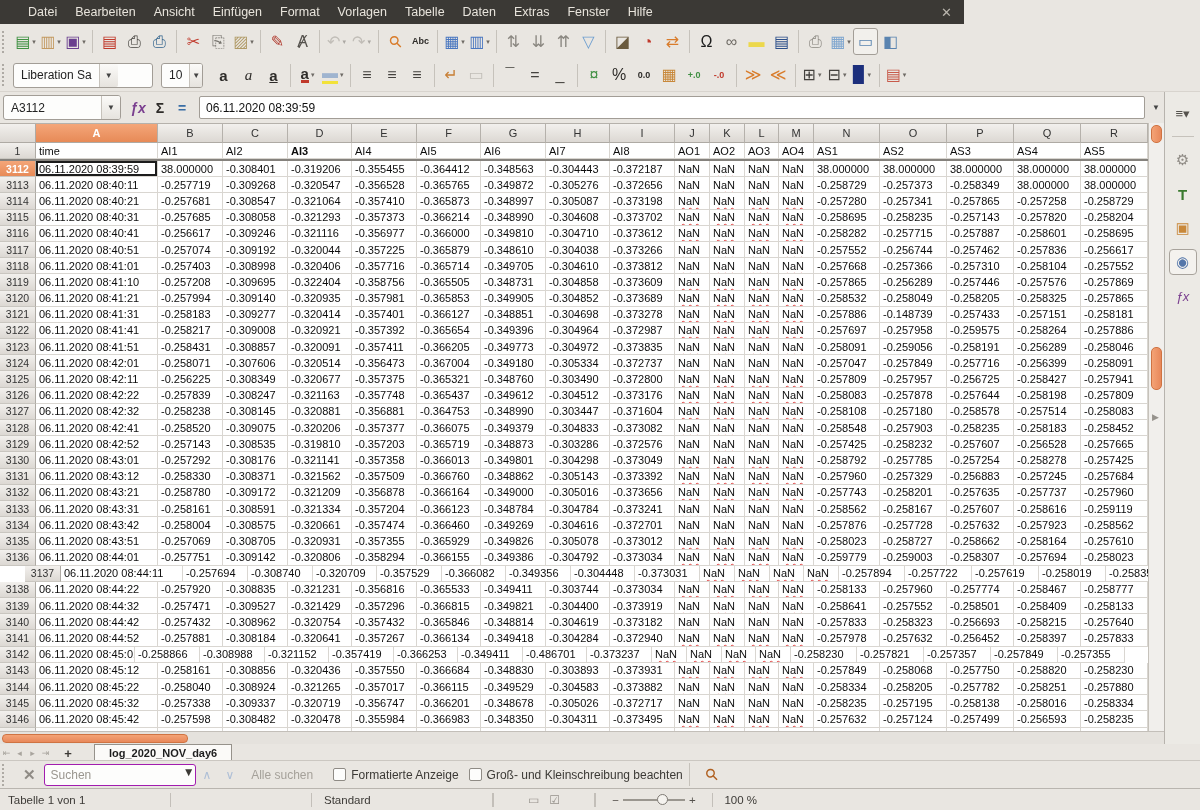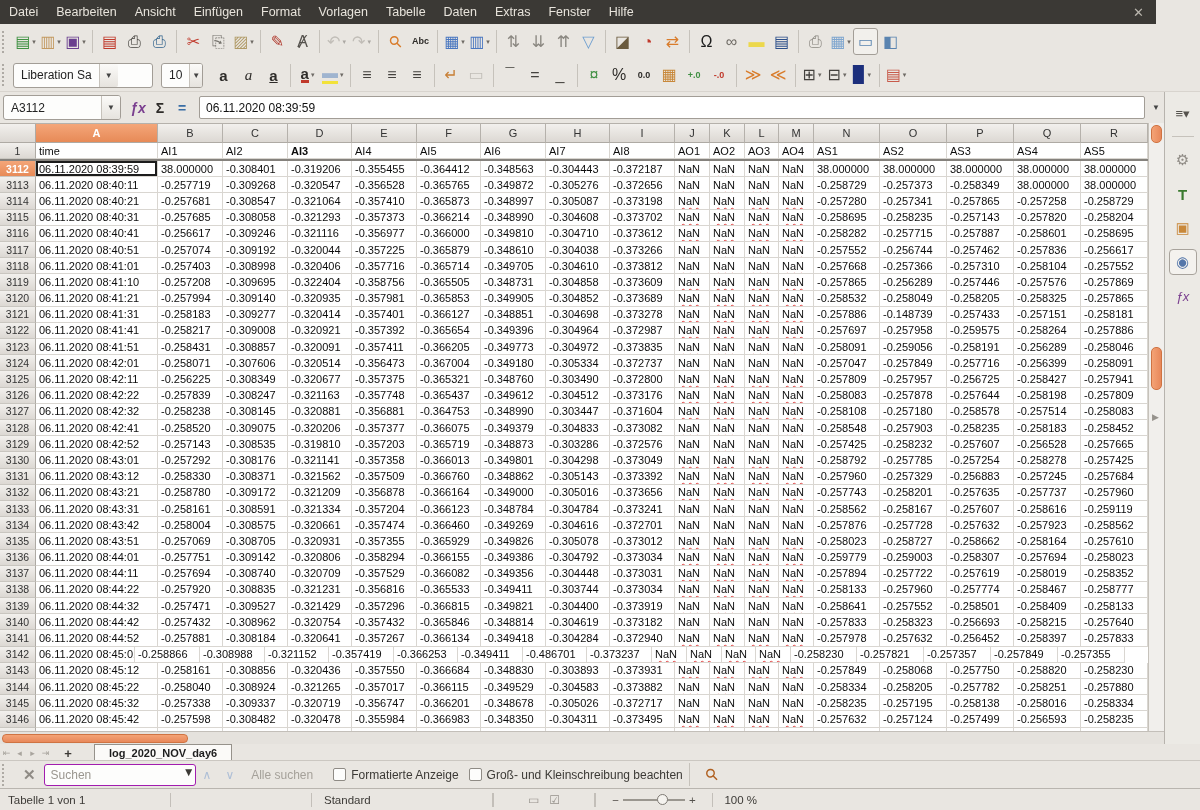"Datei" #menubar { padding-left: 0 -> 19px; width: 1156px -> 964px }
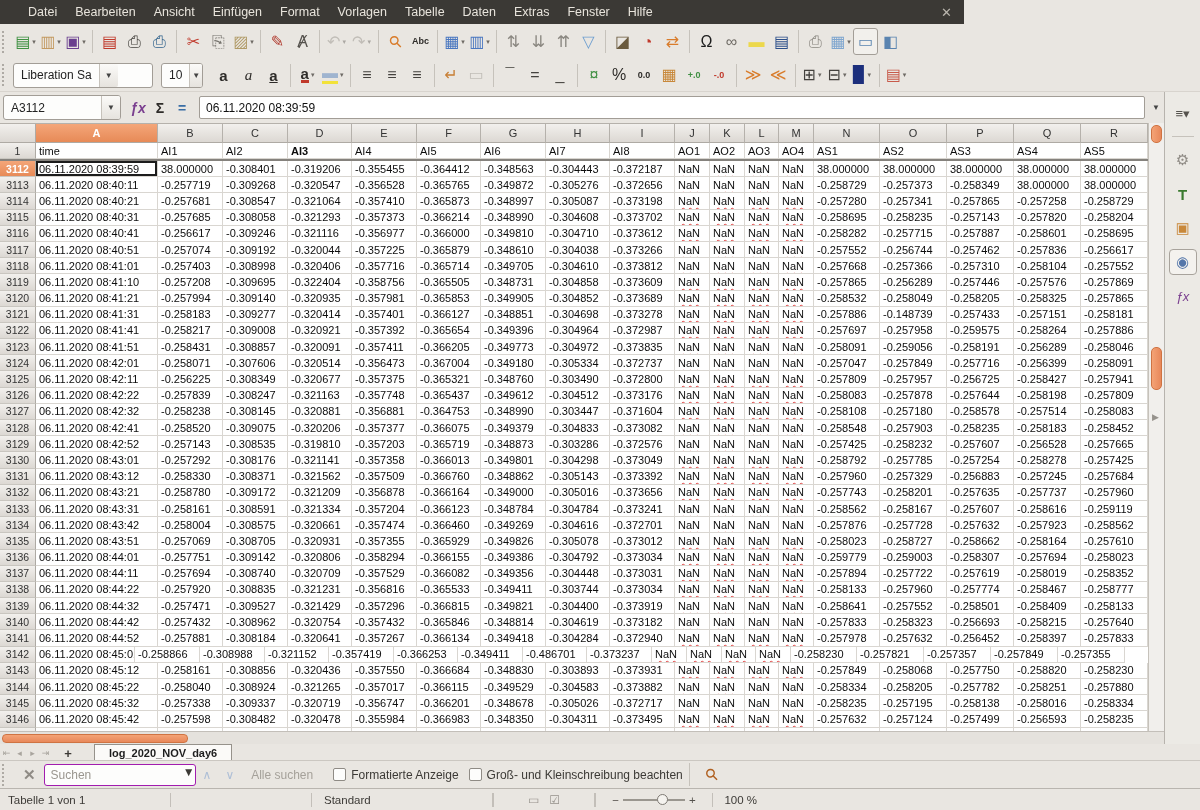"3137" div.row { padding-left: none -> 25px }
